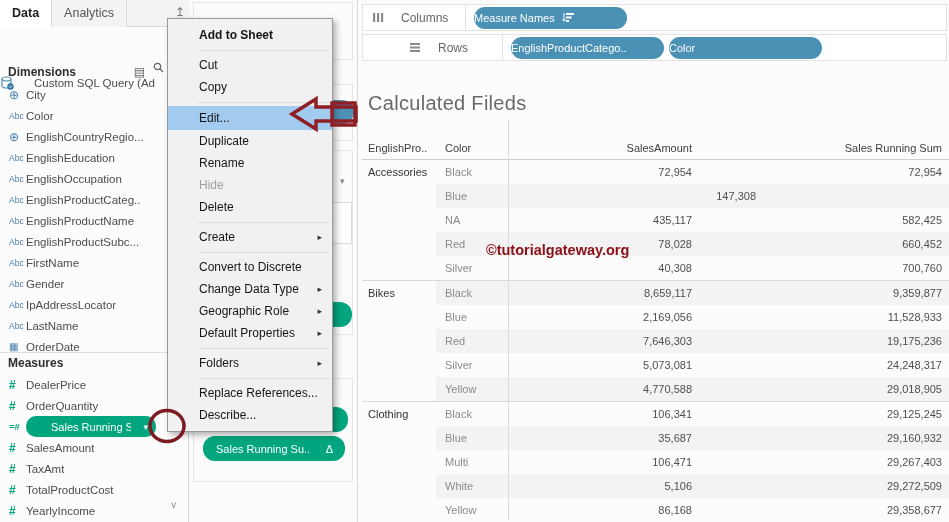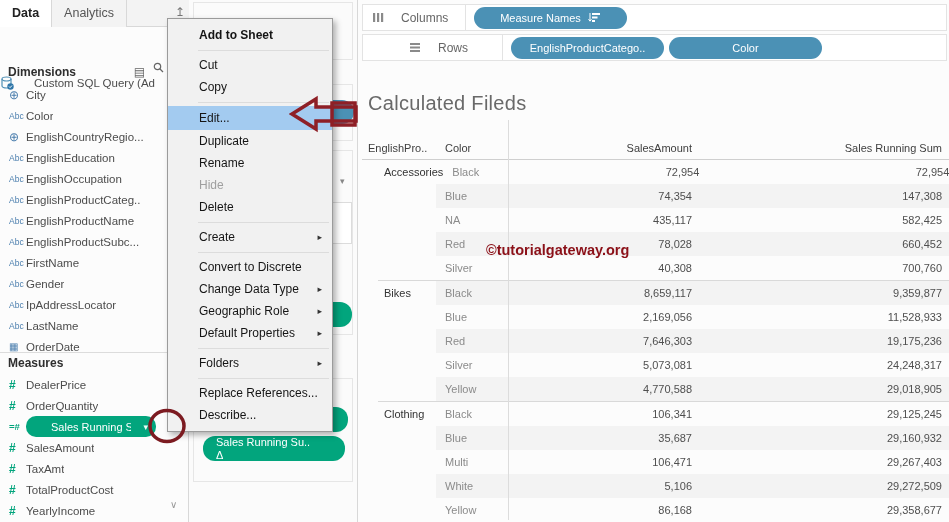"Measure Names" .pill-blue { justify-content: center -> flex-start }
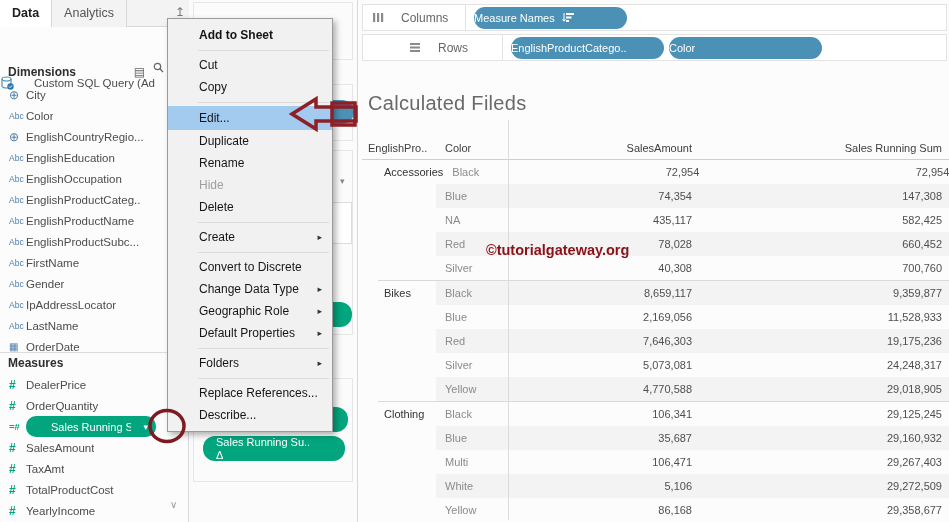"Accessories" .tgroup { margin-left: 16px -> none }
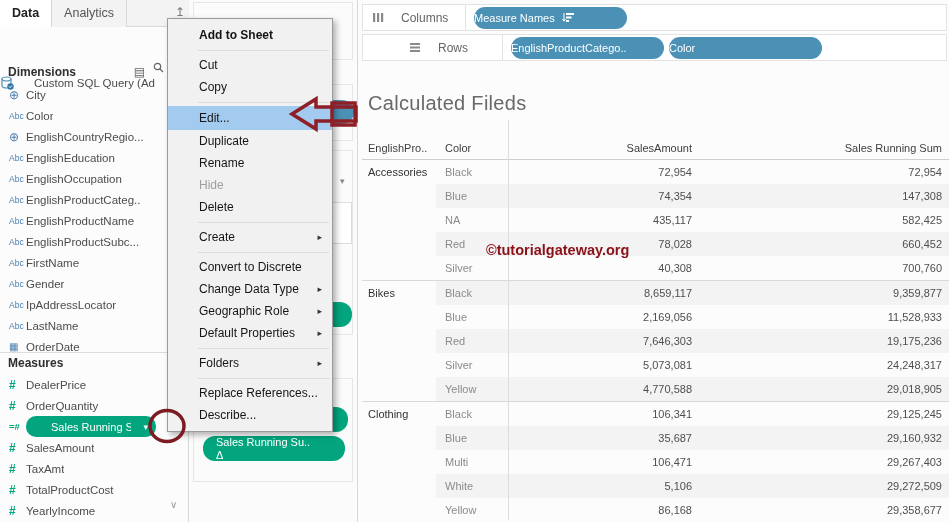"74,354" div.tnum { html: <div>74,354</div> -> none }
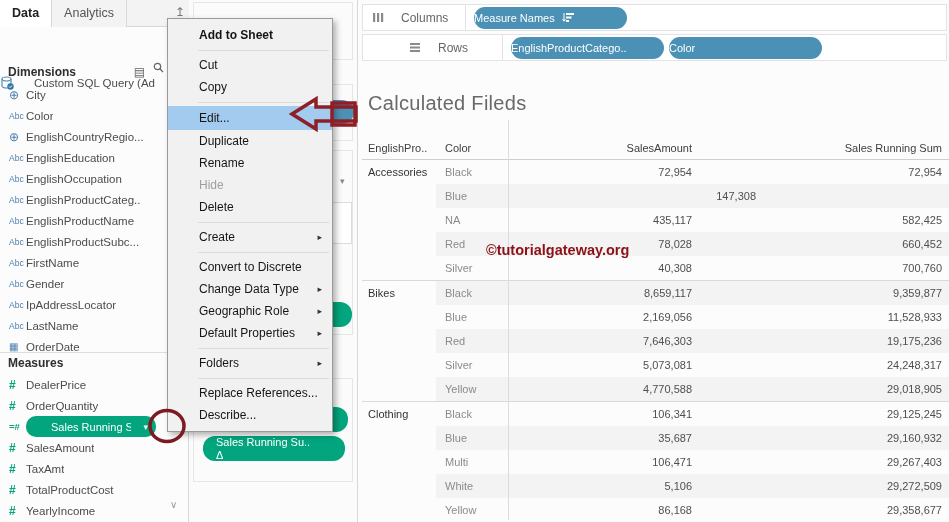"Sales Running Su.." .mv-pill { align-items: flex-start -> center; flex-direction: column -> none }
